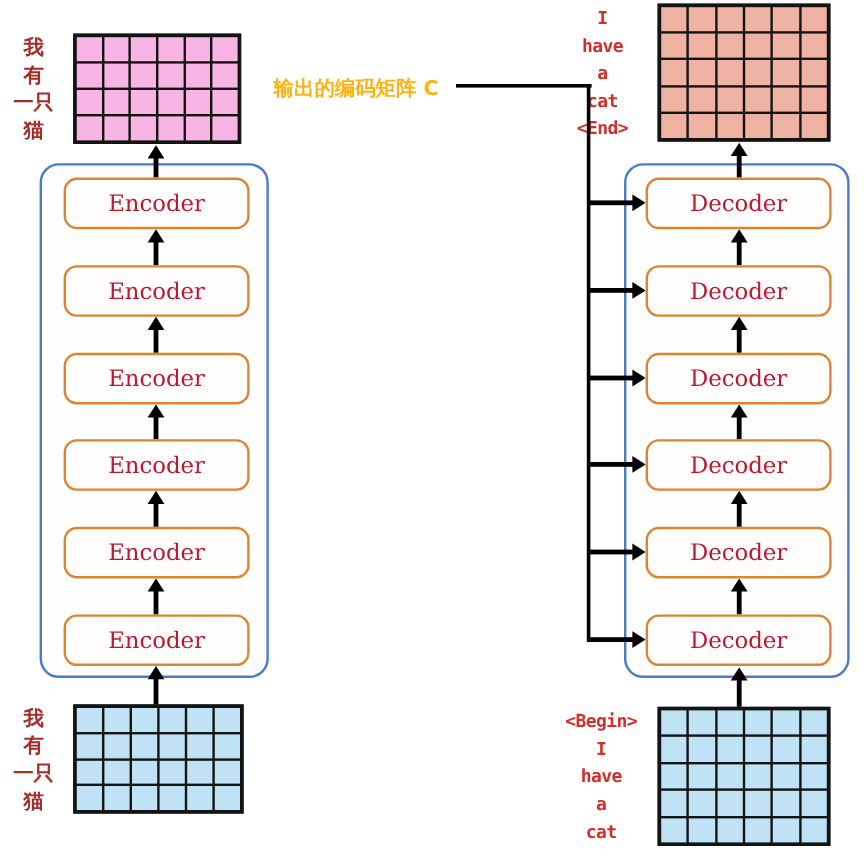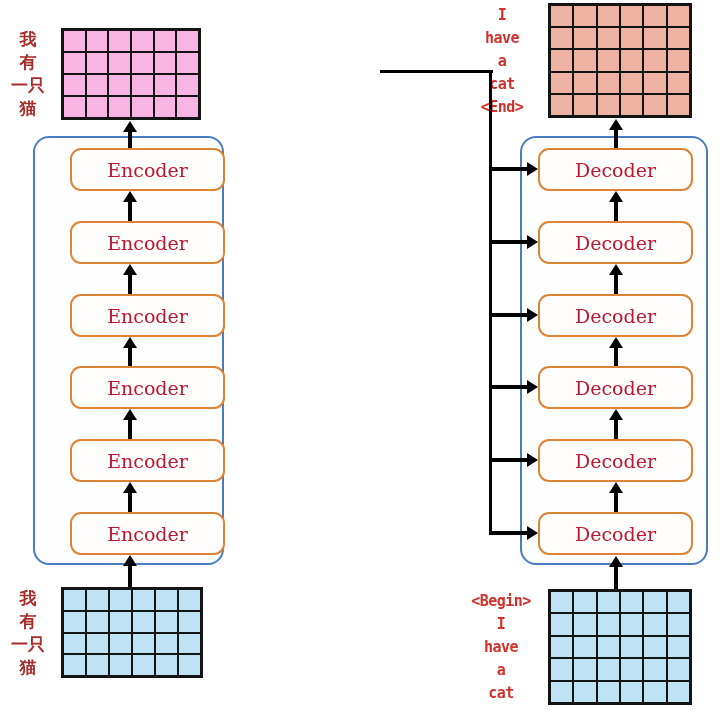"输出的编码矩阵 C" div.lbl { html: none -> <div>输出的编码矩阵 C</div> }
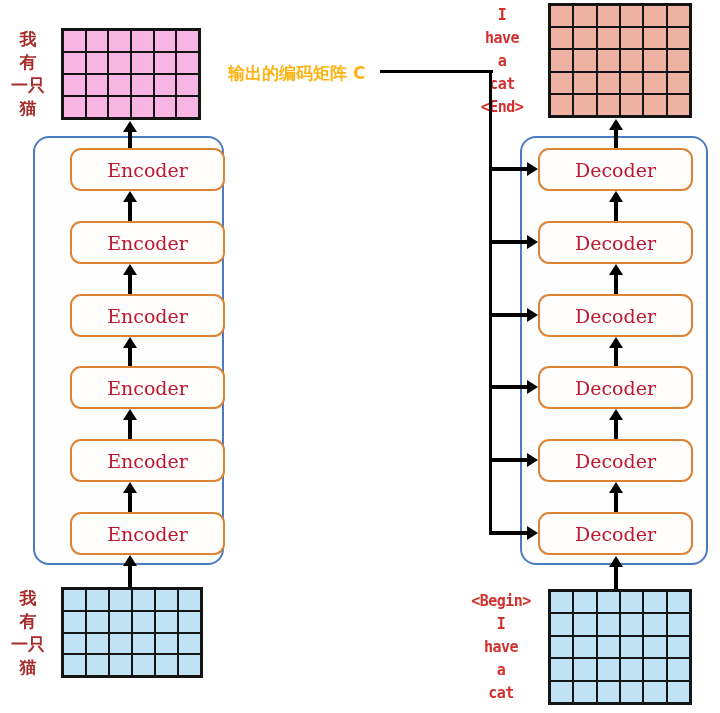"Encoder" .block.enc { left: 70px -> 53px }
